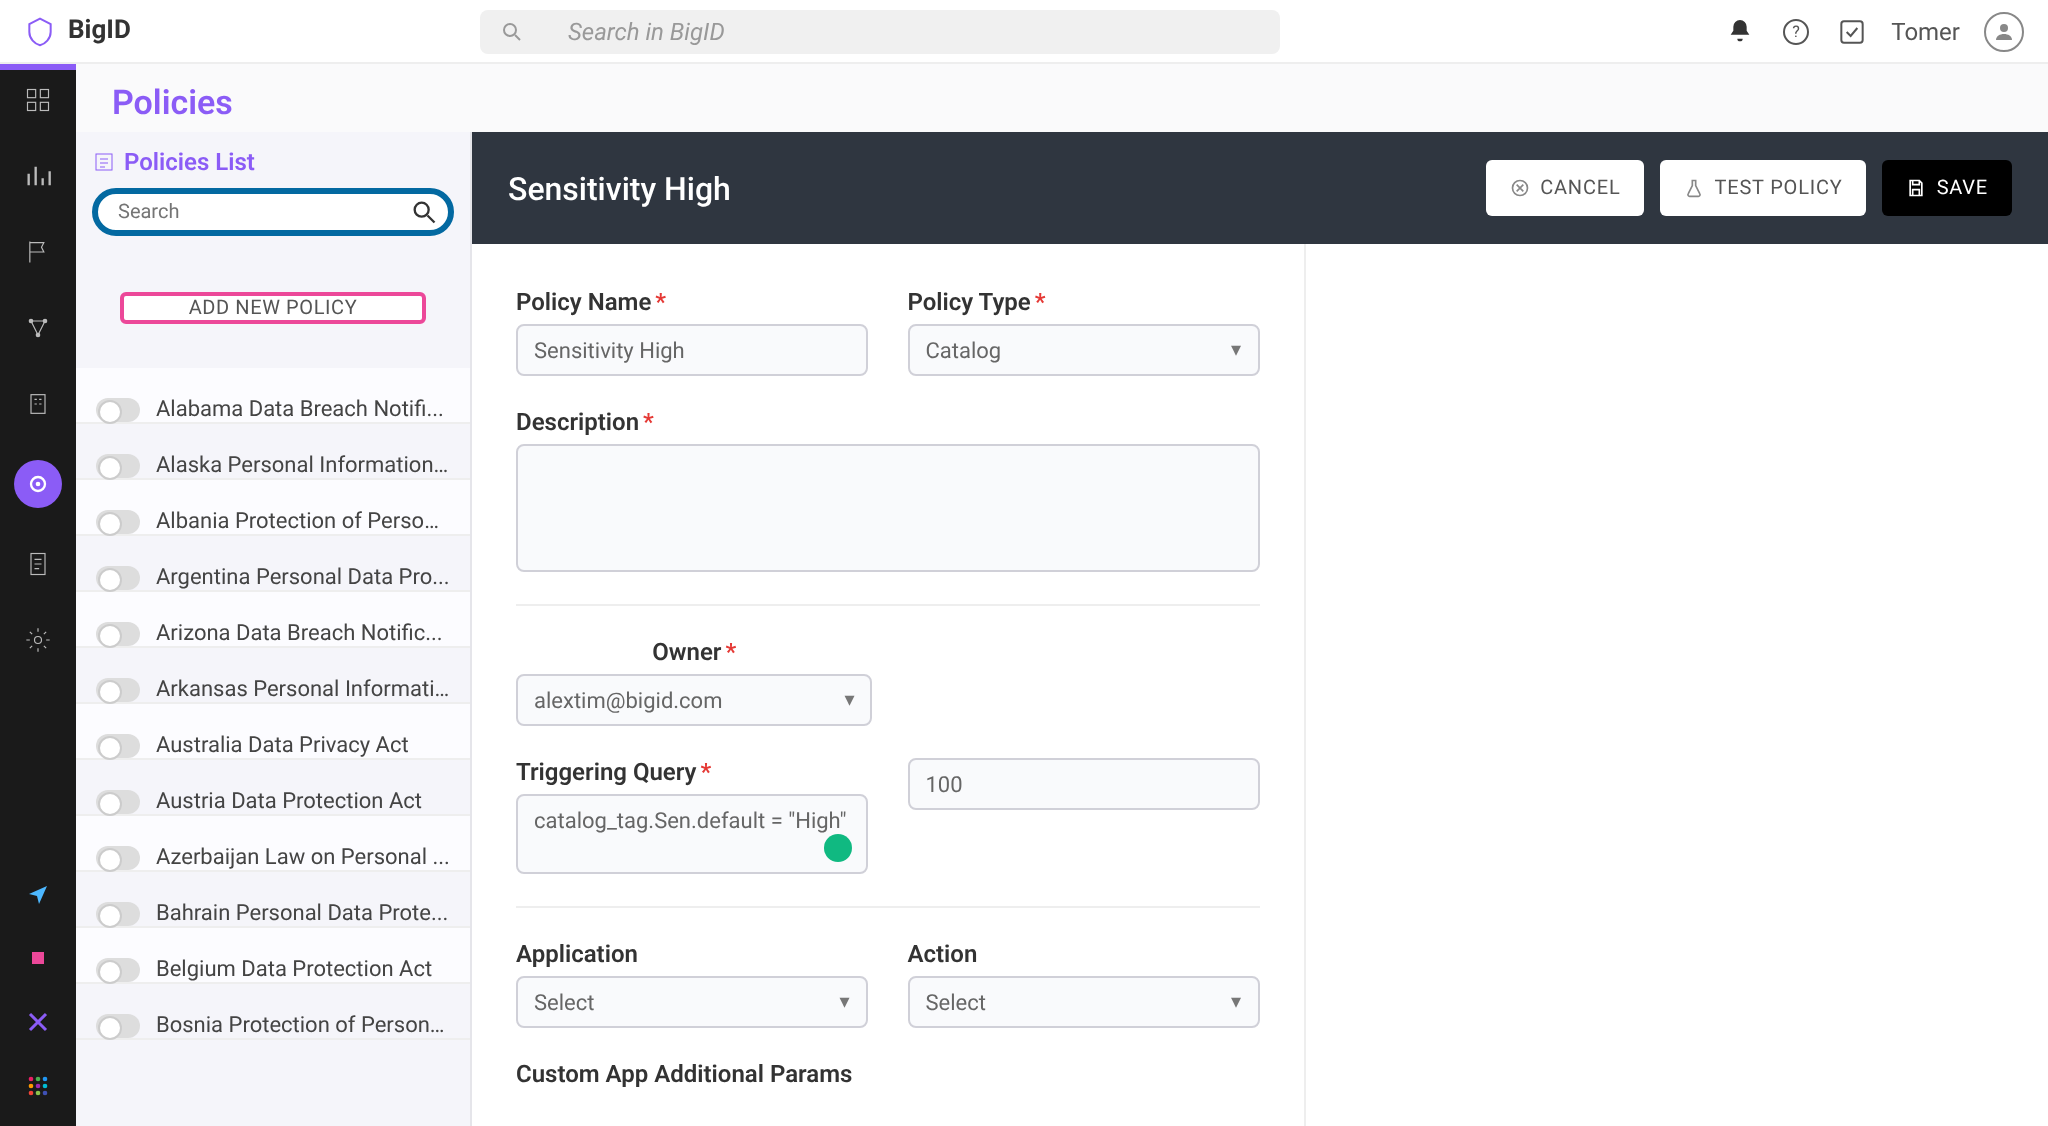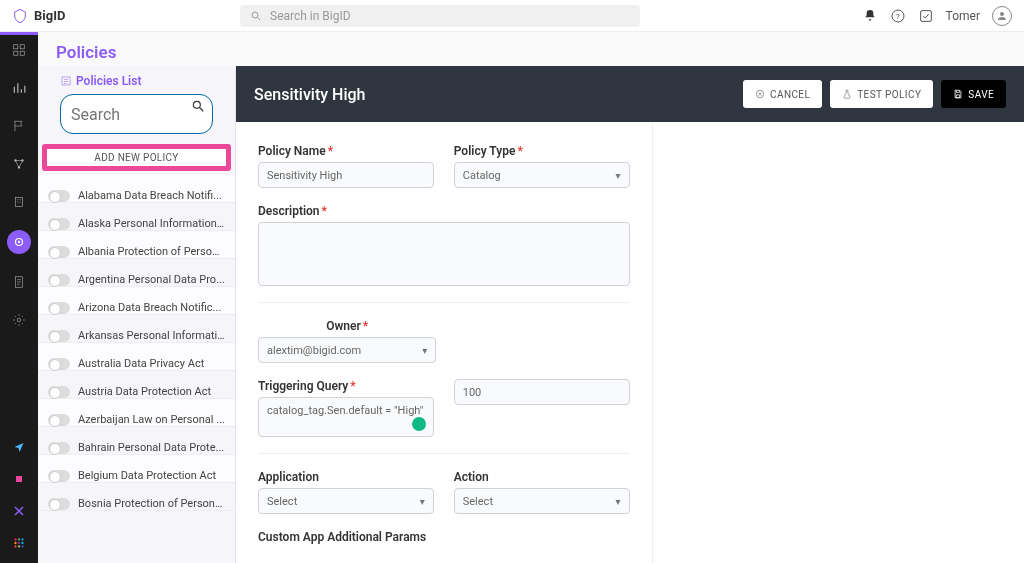"Search in BigID" .global-search { font-style: none -> italic; gap: 6px -> 20px }
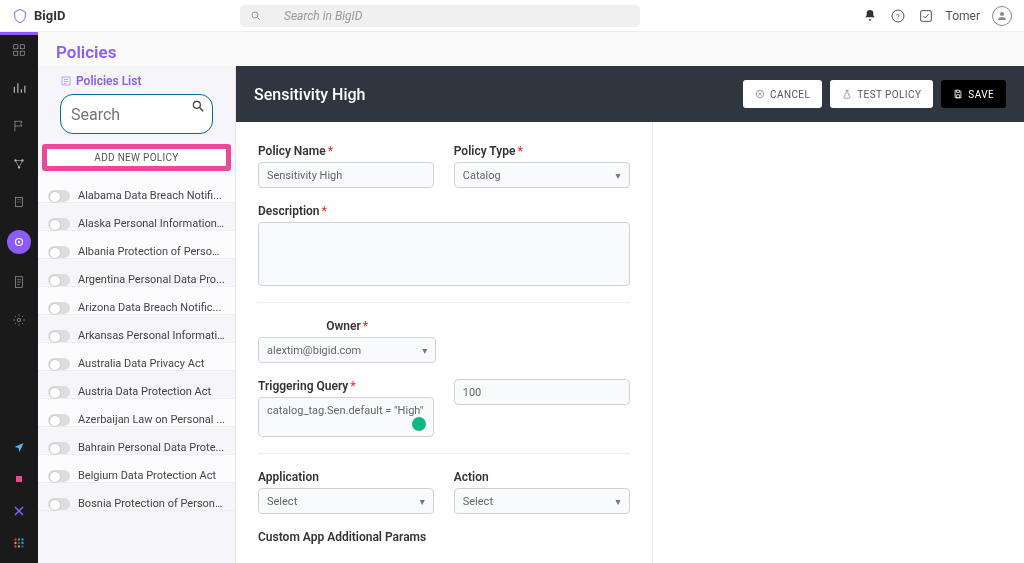"Policies List" .left-header { padding: 8px 22px 6px -> 8px 8px 6px }
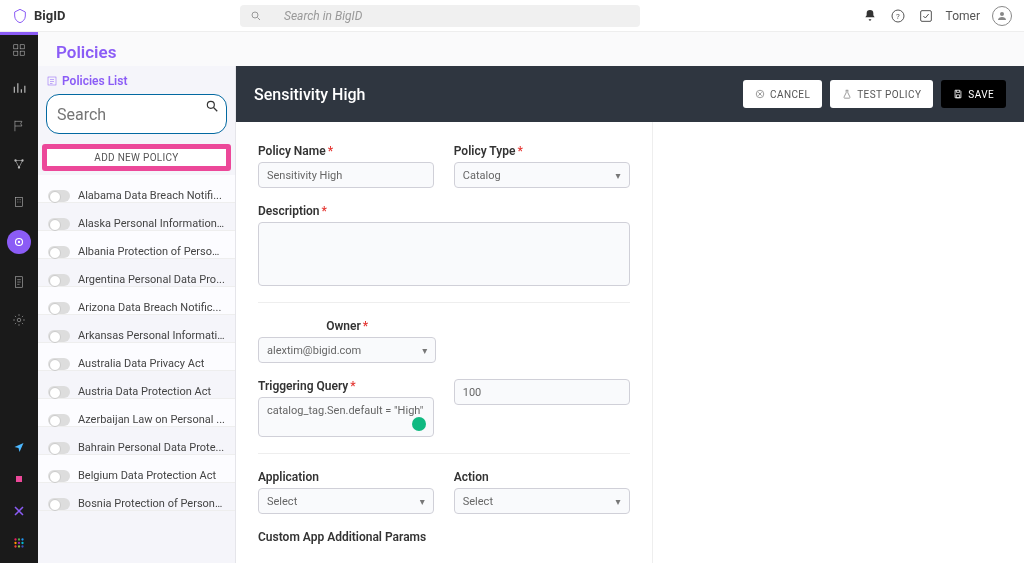"Search" .search-wrap input { border: 1px solid #0369a1 -> 3px solid #0369a1; font-size: 16px -> 10px; height: 40px -> 24px }
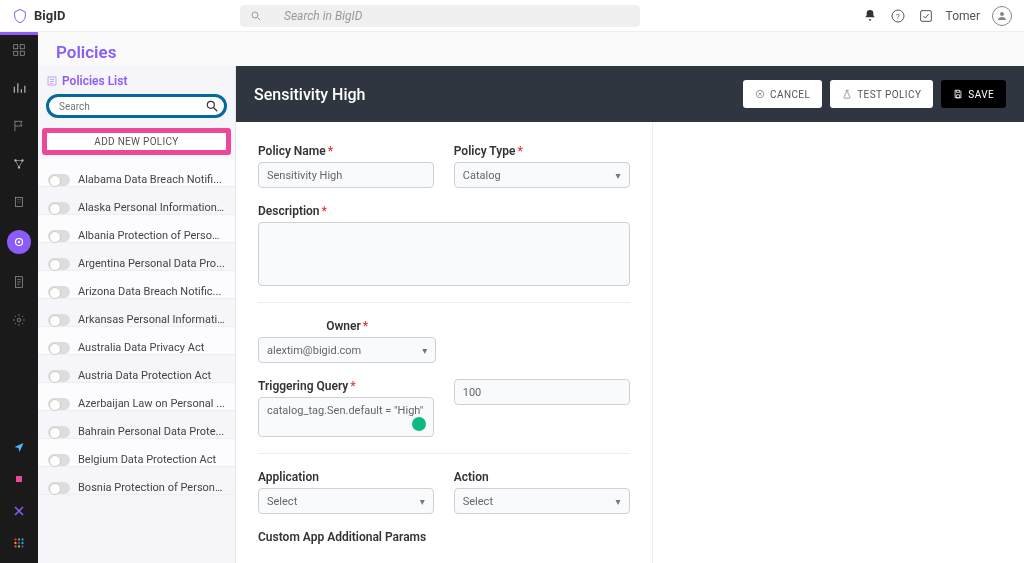"ADD NEW POLICY" .add-policy-btn { border: 5px solid #ec4899 -> 2px solid #ec4899; height: 27px -> 16px; margin: 4px -> 22px }
